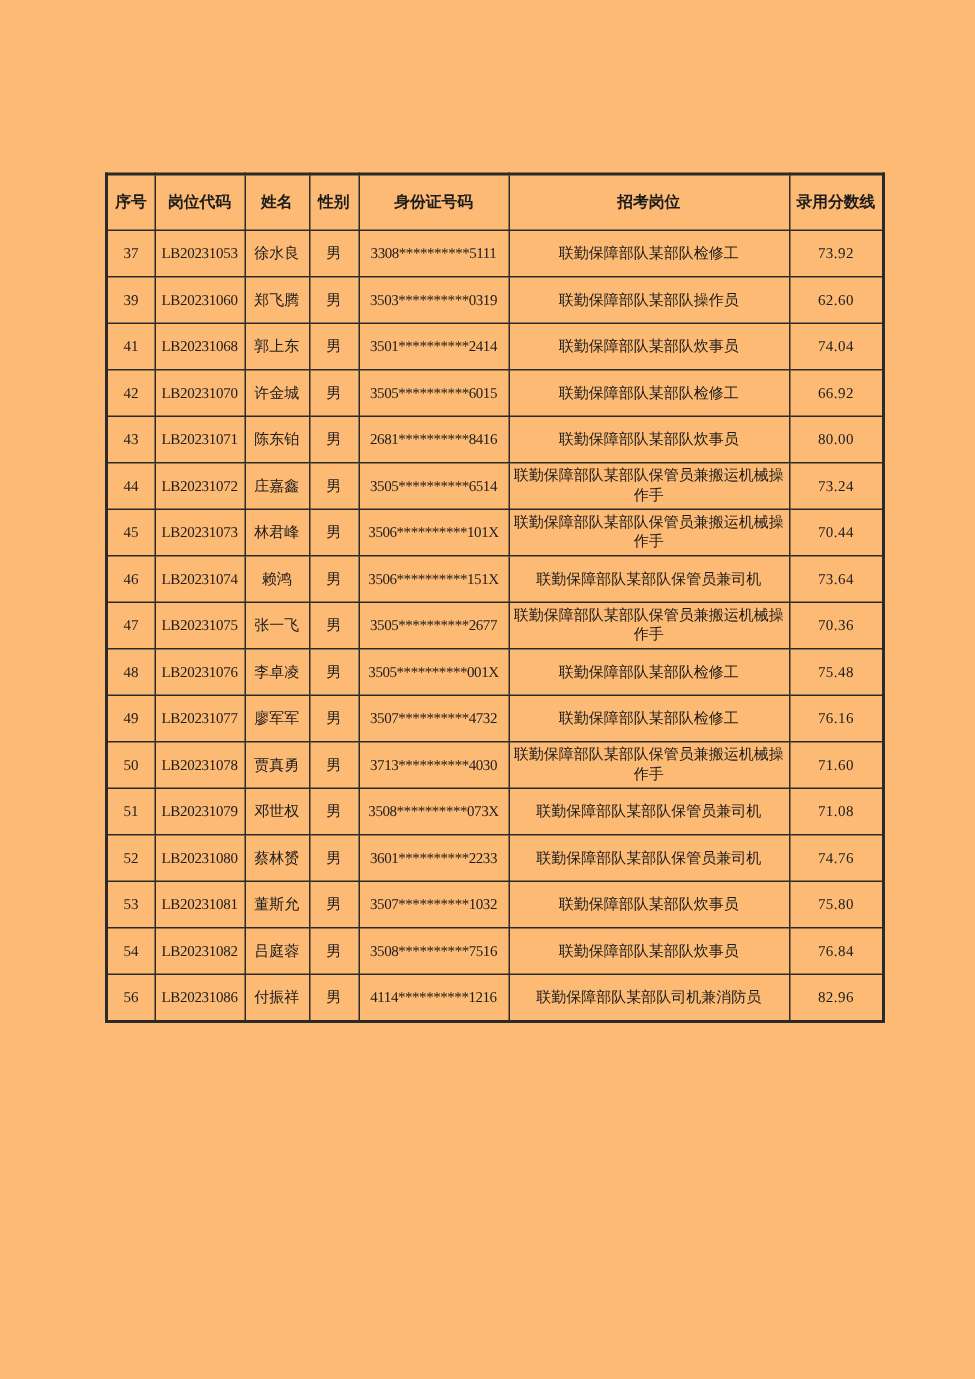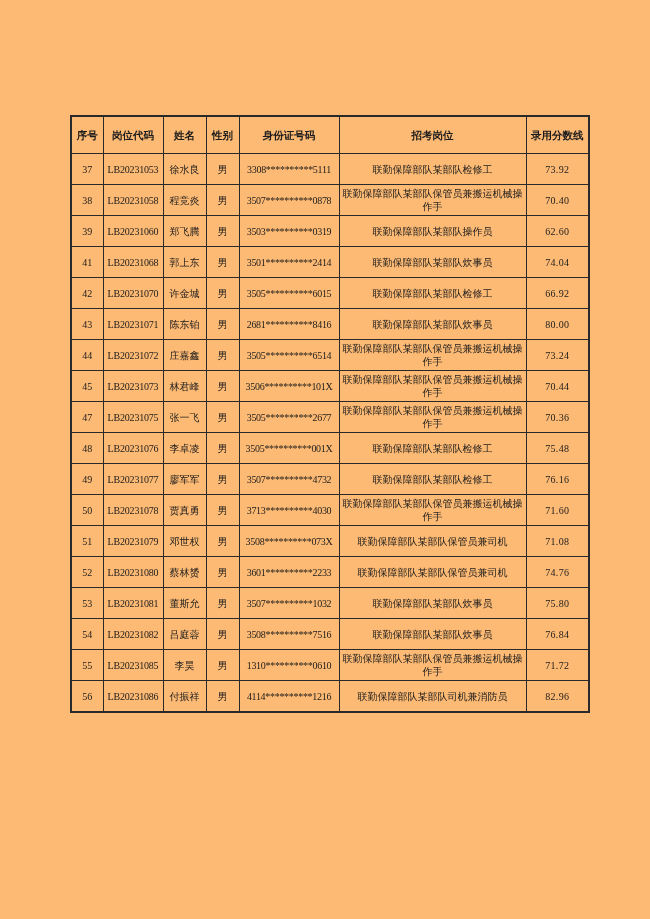"38" tr { html: <tr> <td>38</td> <td>LB20231058</td> <td>程竞炎</td> <td>男</td> <td>3507**********0878</td> <td>联勤保障部队某部队保管员兼搬运机械操作手</td> <td>70.40</td> </tr> -> none }
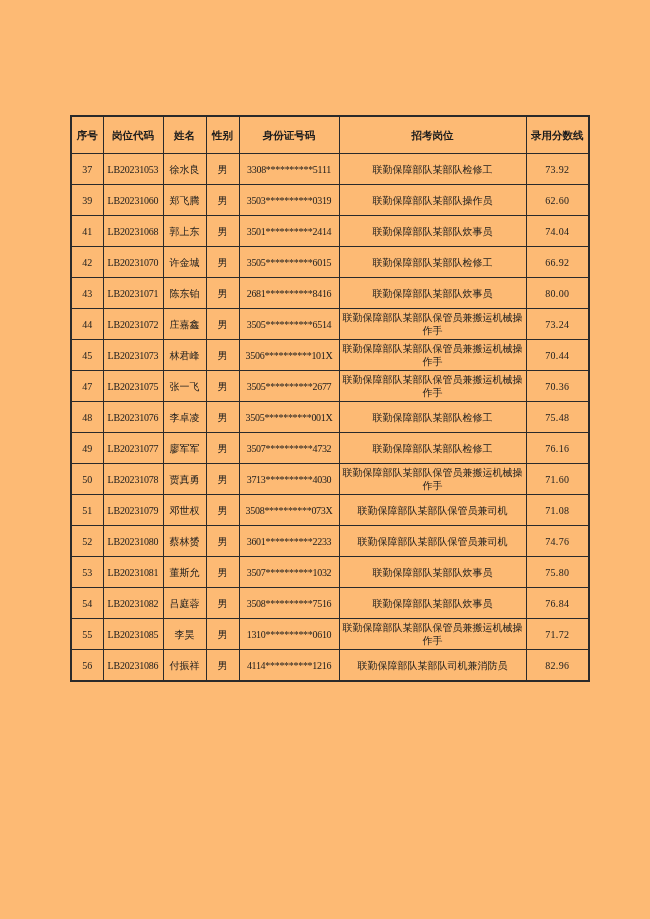"46" tr { html: none -> <tr> <td>46</td> <td>LB20231074</td> <td>赖鸿</td> <td>男</td> <td>3506**********151X</td> <td>联勤保障部队某部队保管员兼司机</td> <td>73.64</td> </tr> }
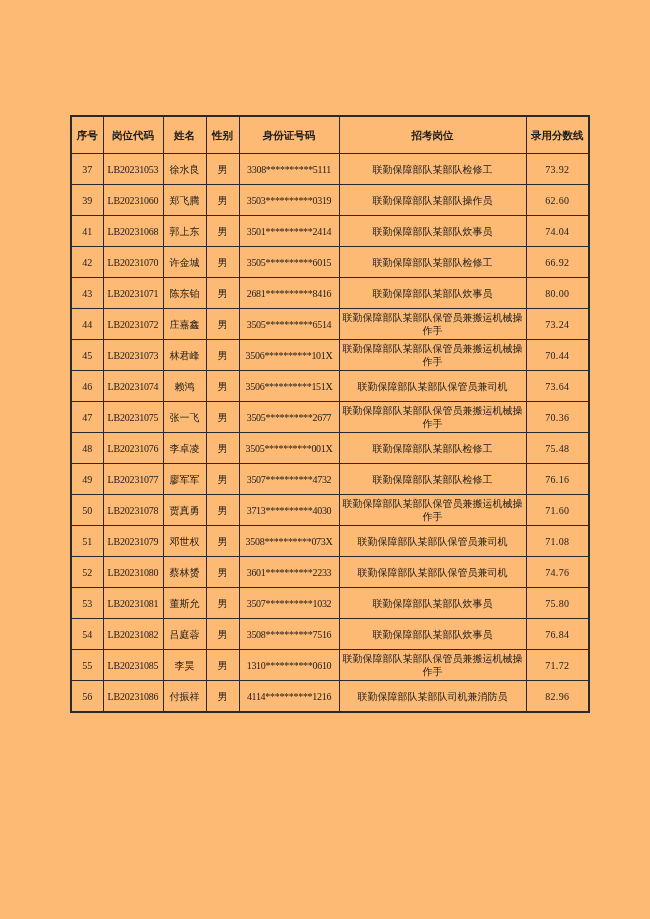"55" tr { html: <tr> <td>55</td> <td>LB20231085</td> <td>李昊</td> <td>男</td> <td>1310**********0610</td> <td>联勤保障部队某部队保管员兼搬运机械操作手</td> <td>71.72</td> </tr> -> none }
